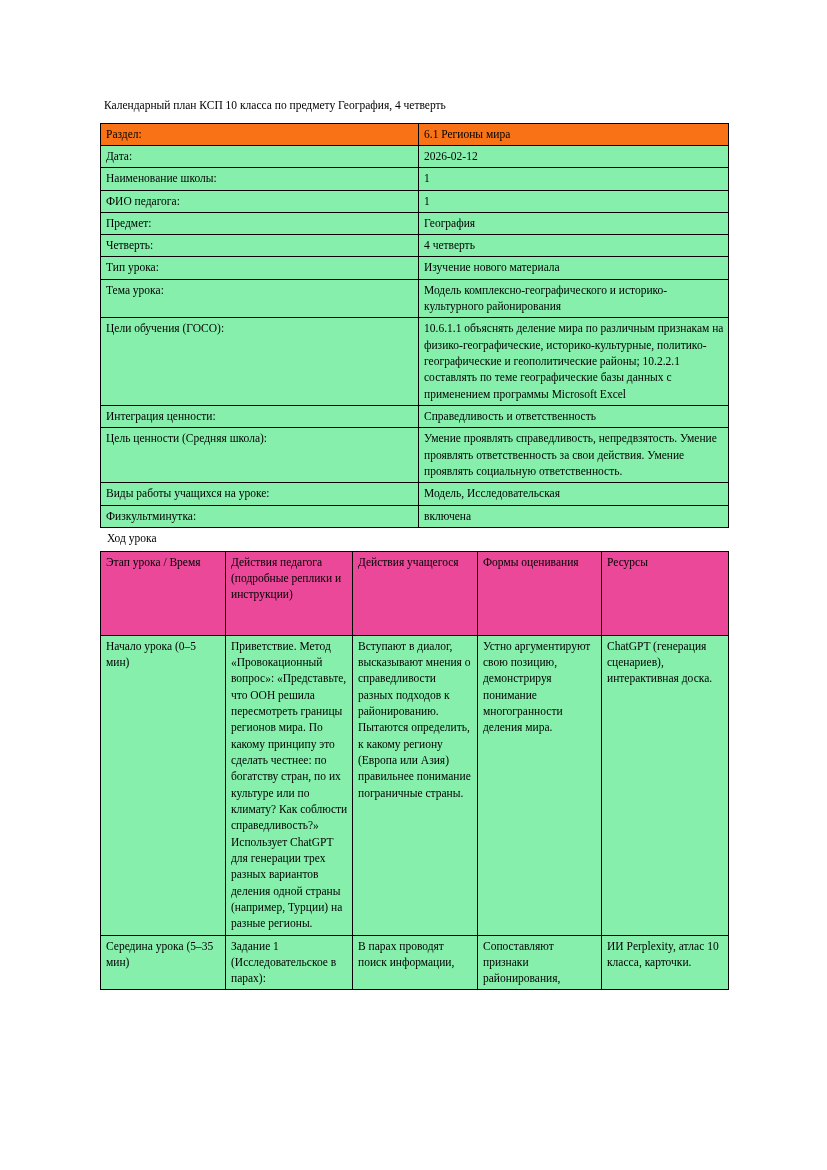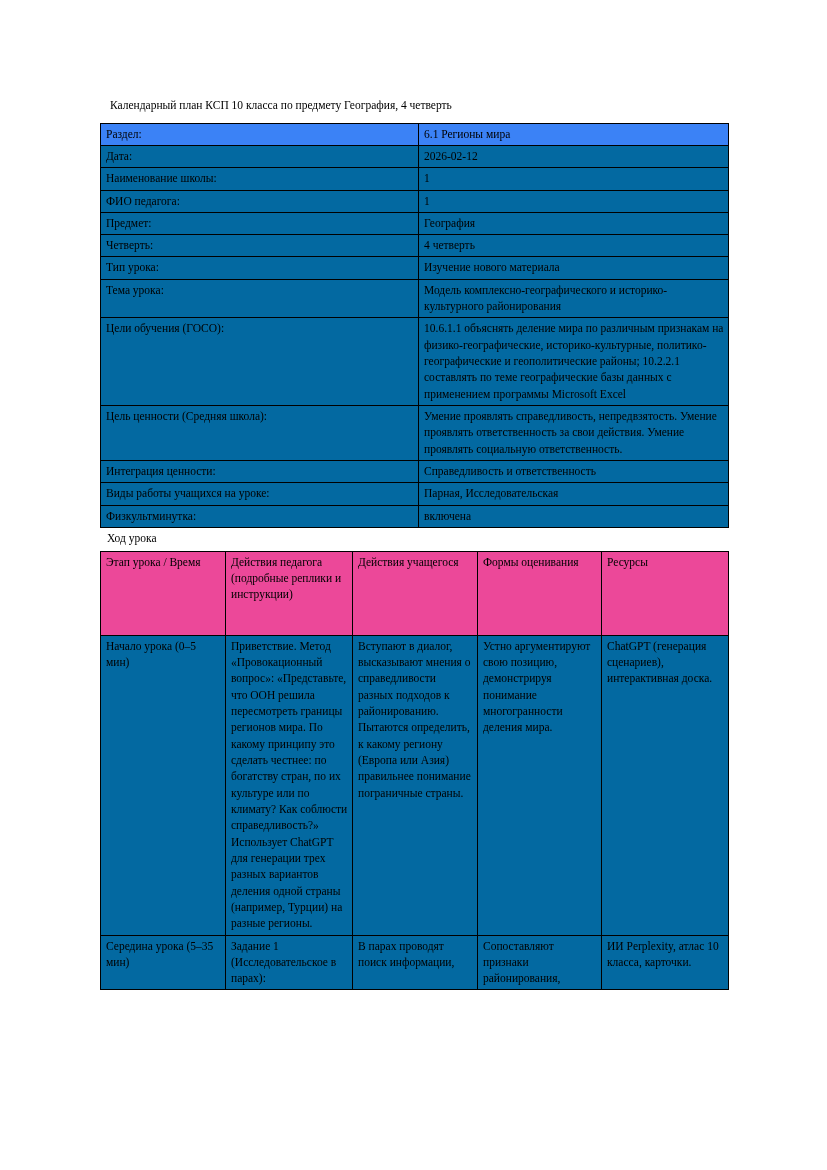"Календарный план КСП 10 класса" .doc-title { margin: 0 0 9px 10px -> 0 0 9px 4px }
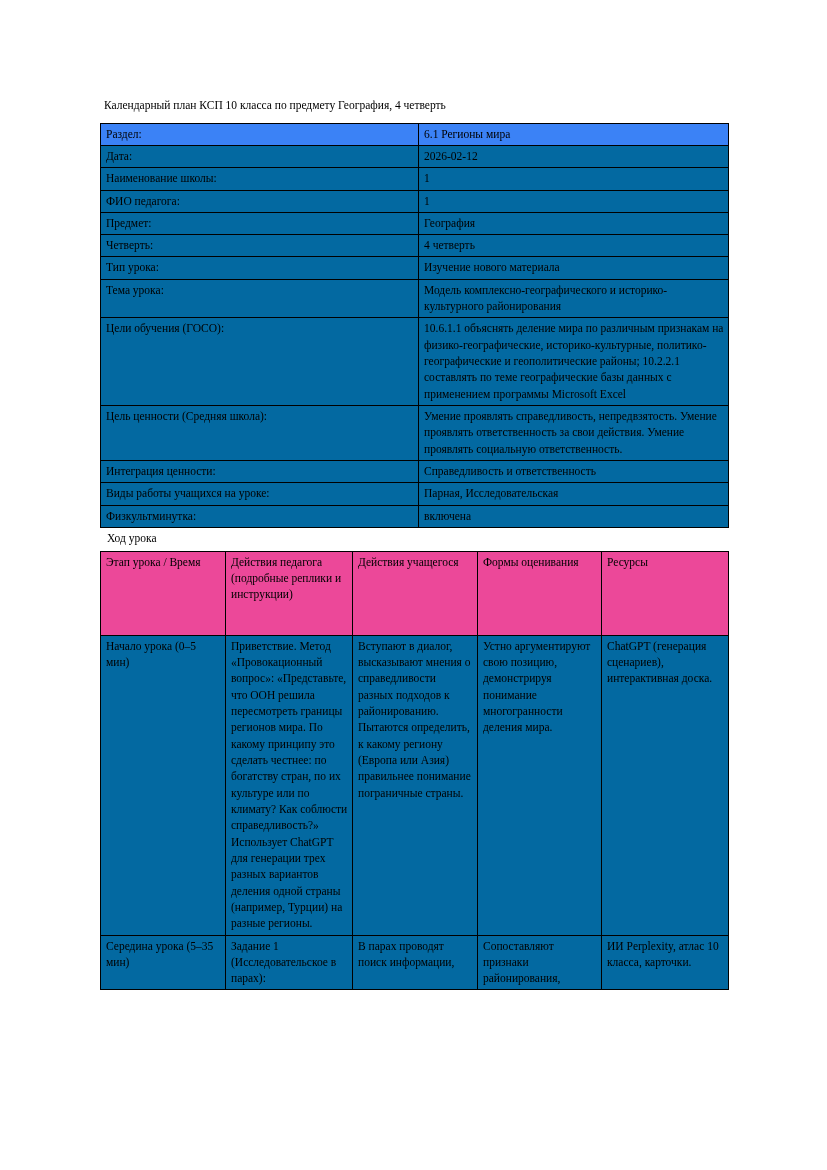"Раздел:" #info-table tr.shaded td { background: #3b82f6 -> #f97316 }
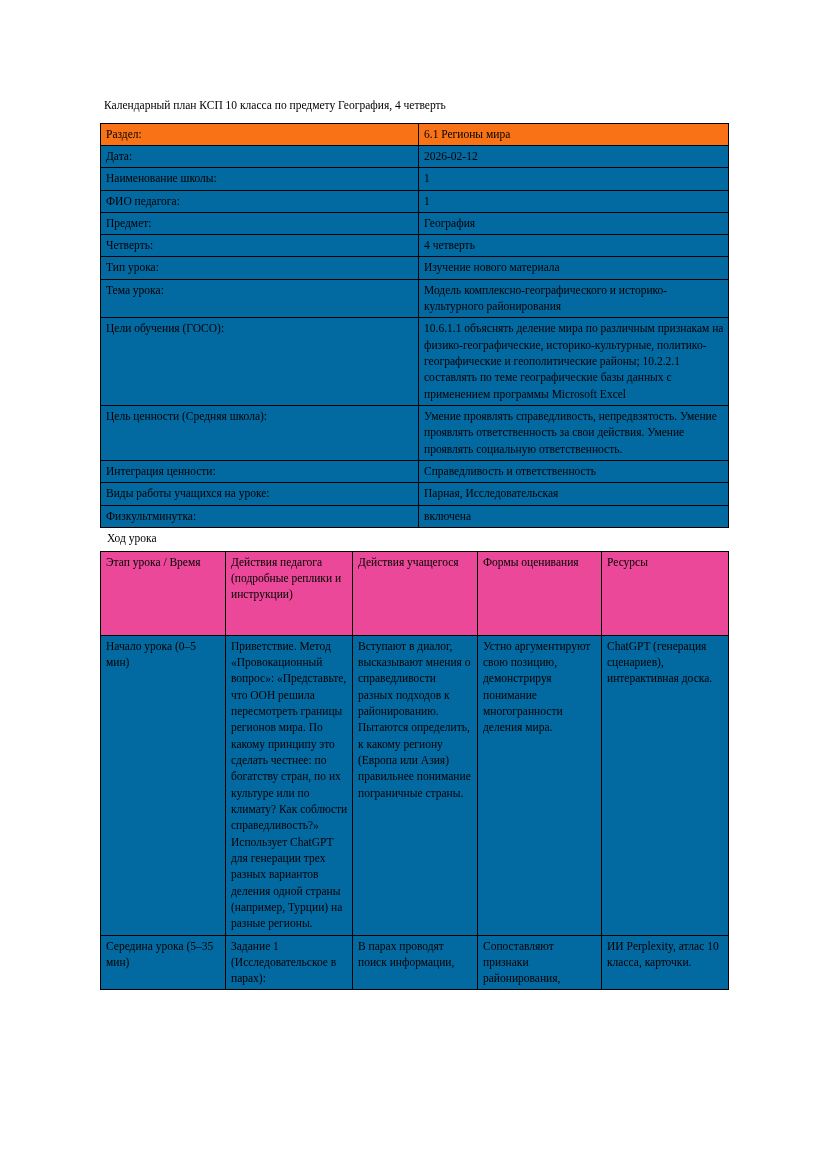"Дата:" table td { background: #0369a1 -> #86efac }
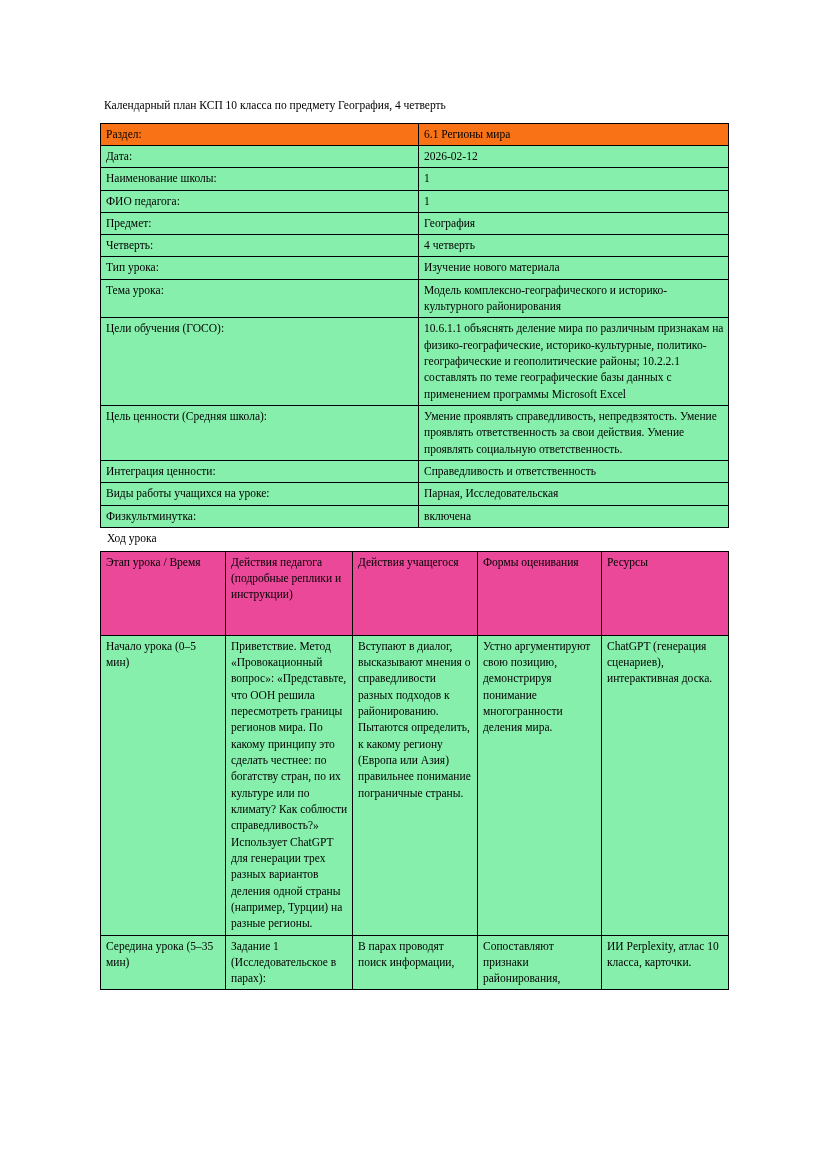"Цель ценности (Средняя школа):" tr { order: before "Интеграция ценности:" -> after "Интеграция ценности:" }
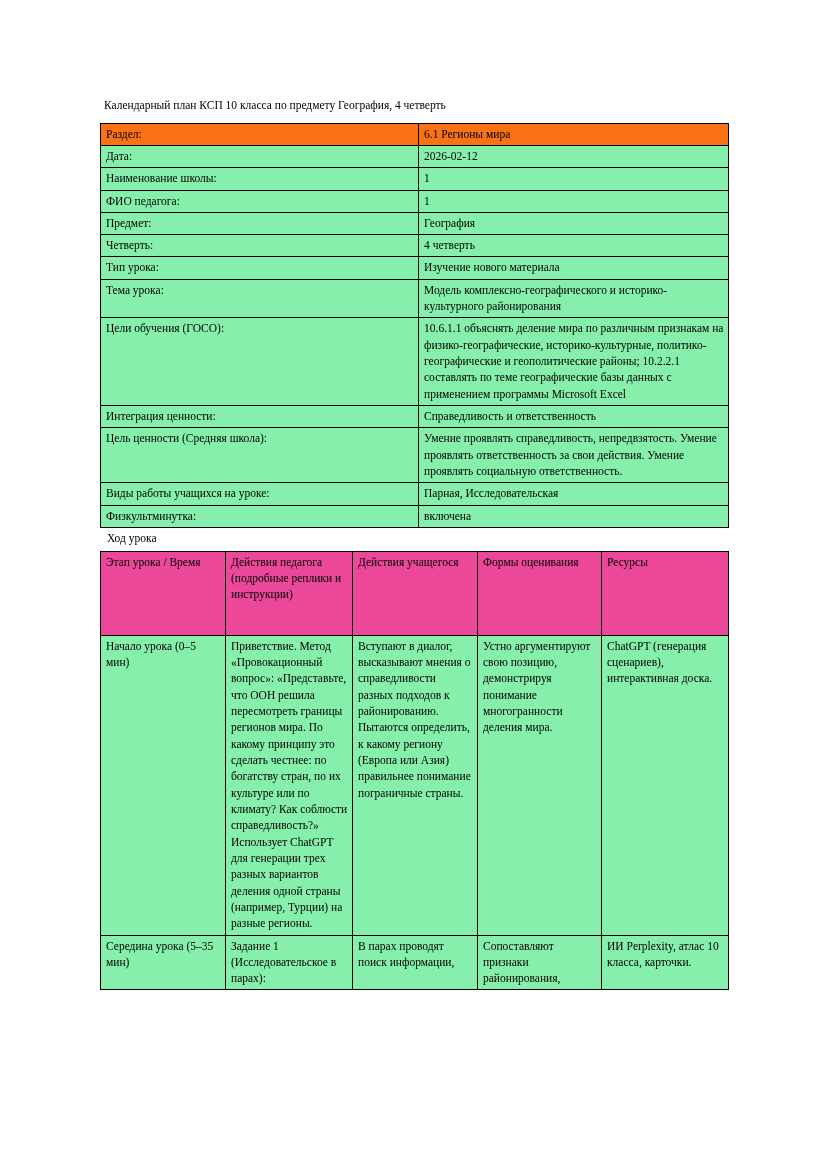"Парная, Исследовательская" td { text: Парная -> Модель }
